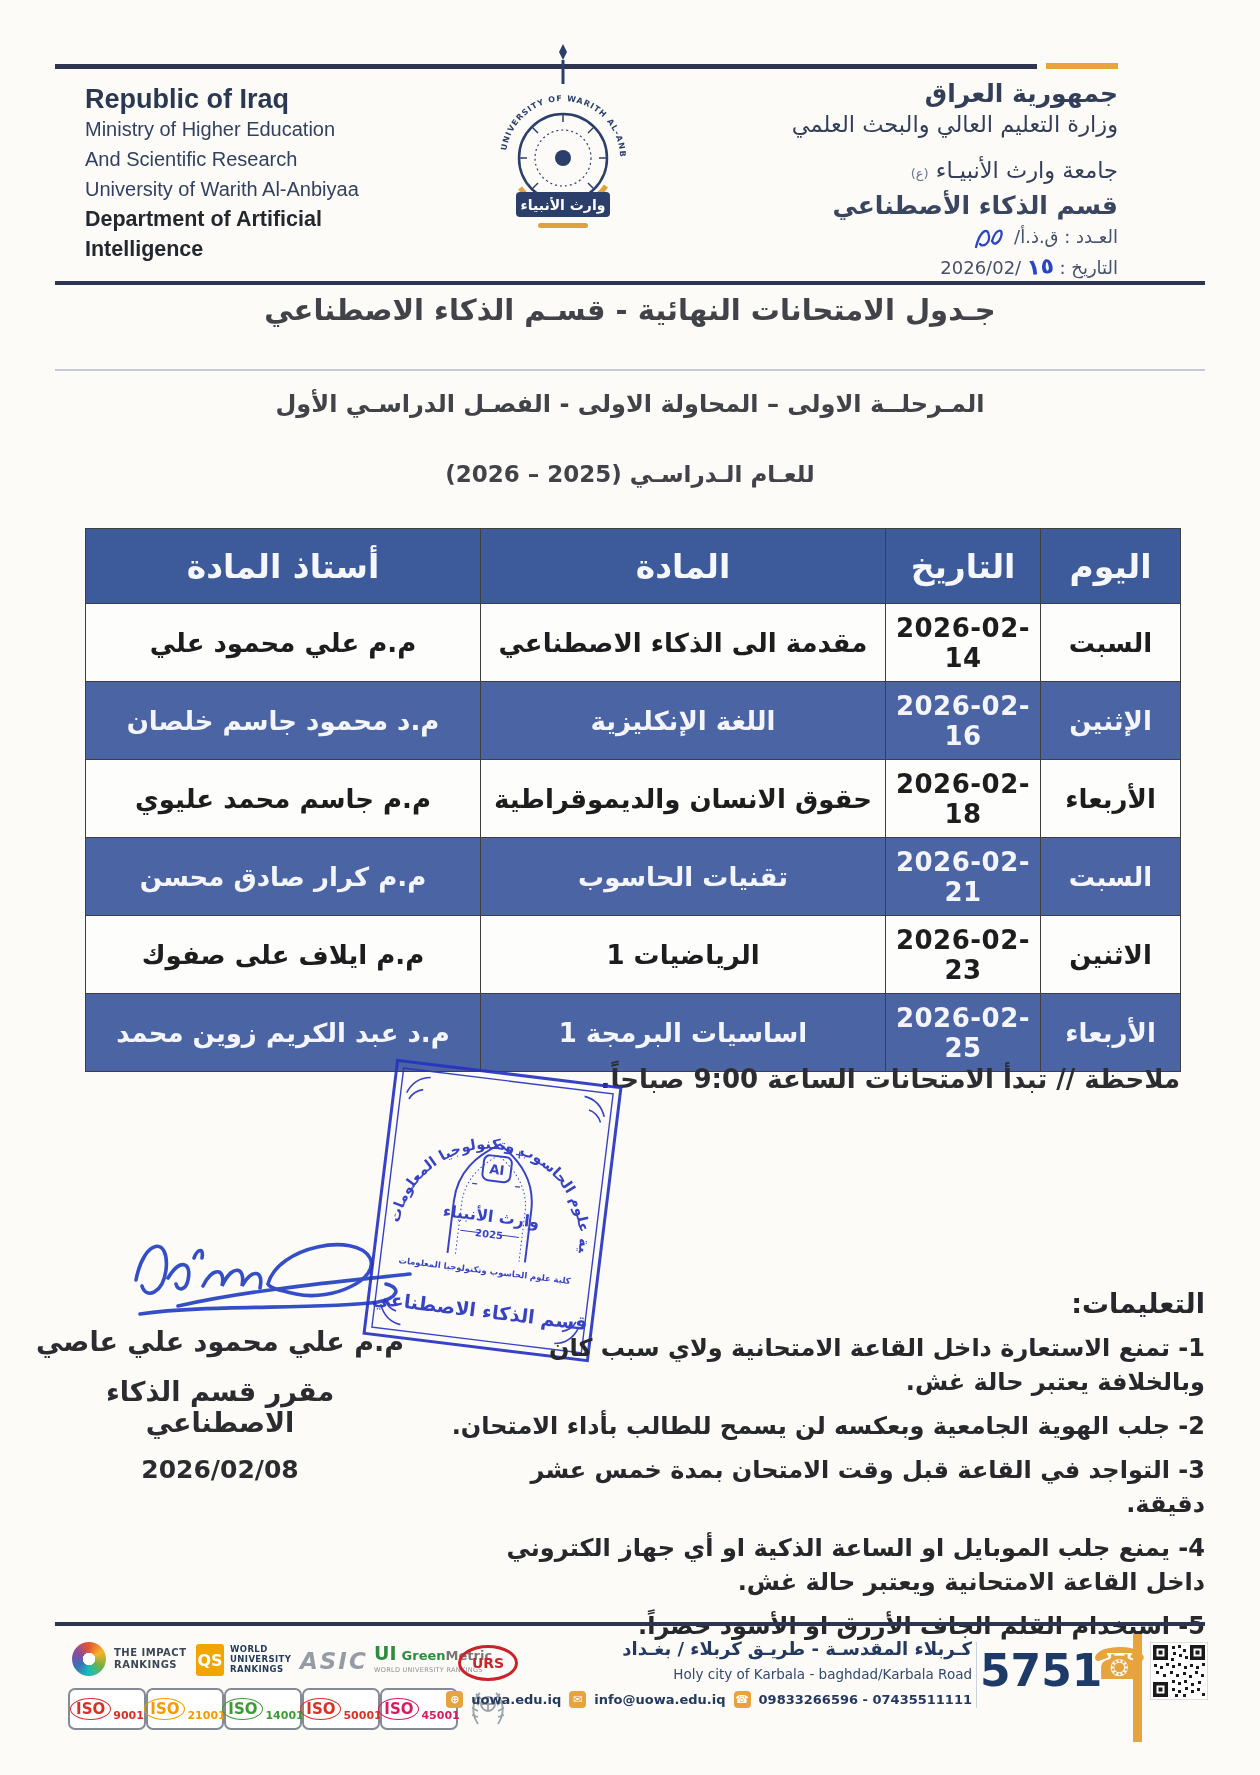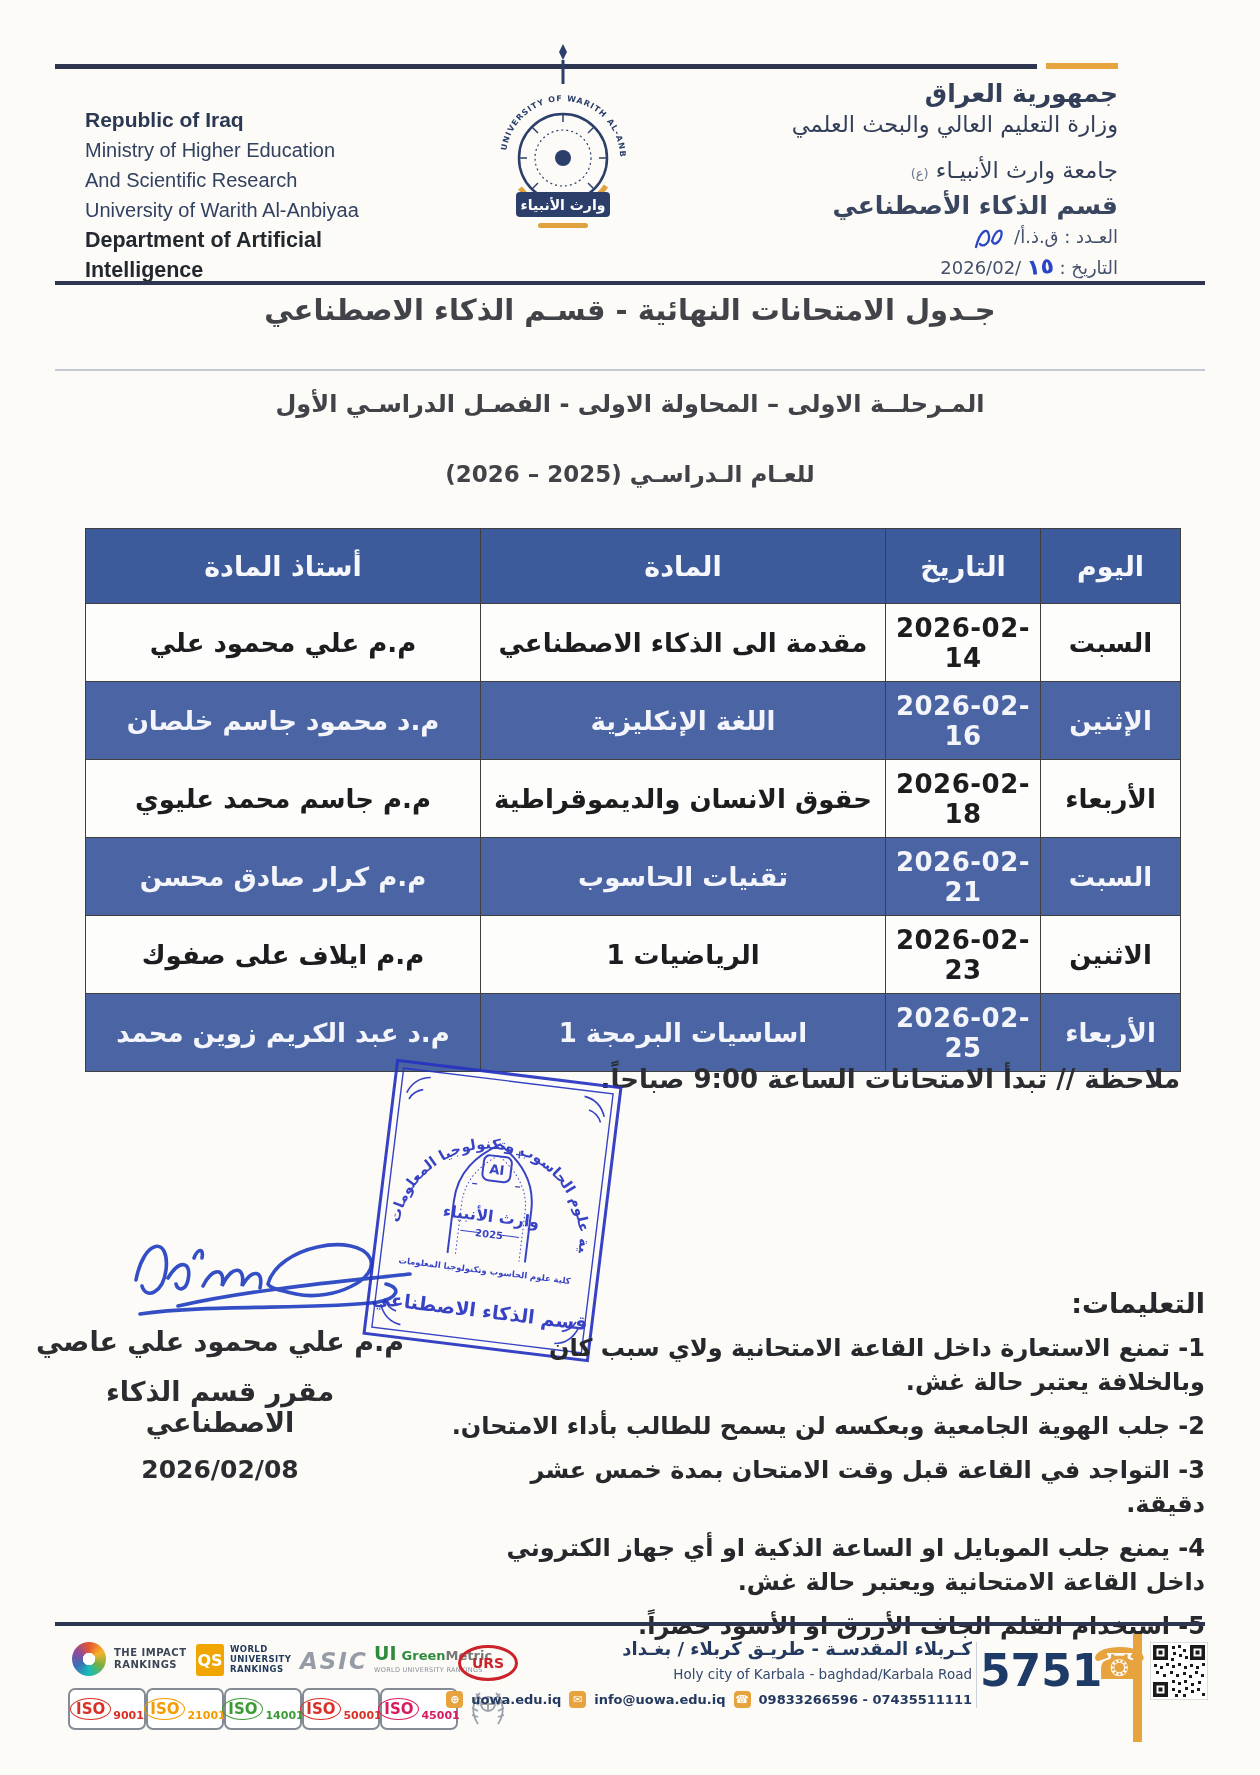"Republic of Iraq" .hdr-en .b1 { font-size: 21px -> 27px; margin-top: 21px -> none }
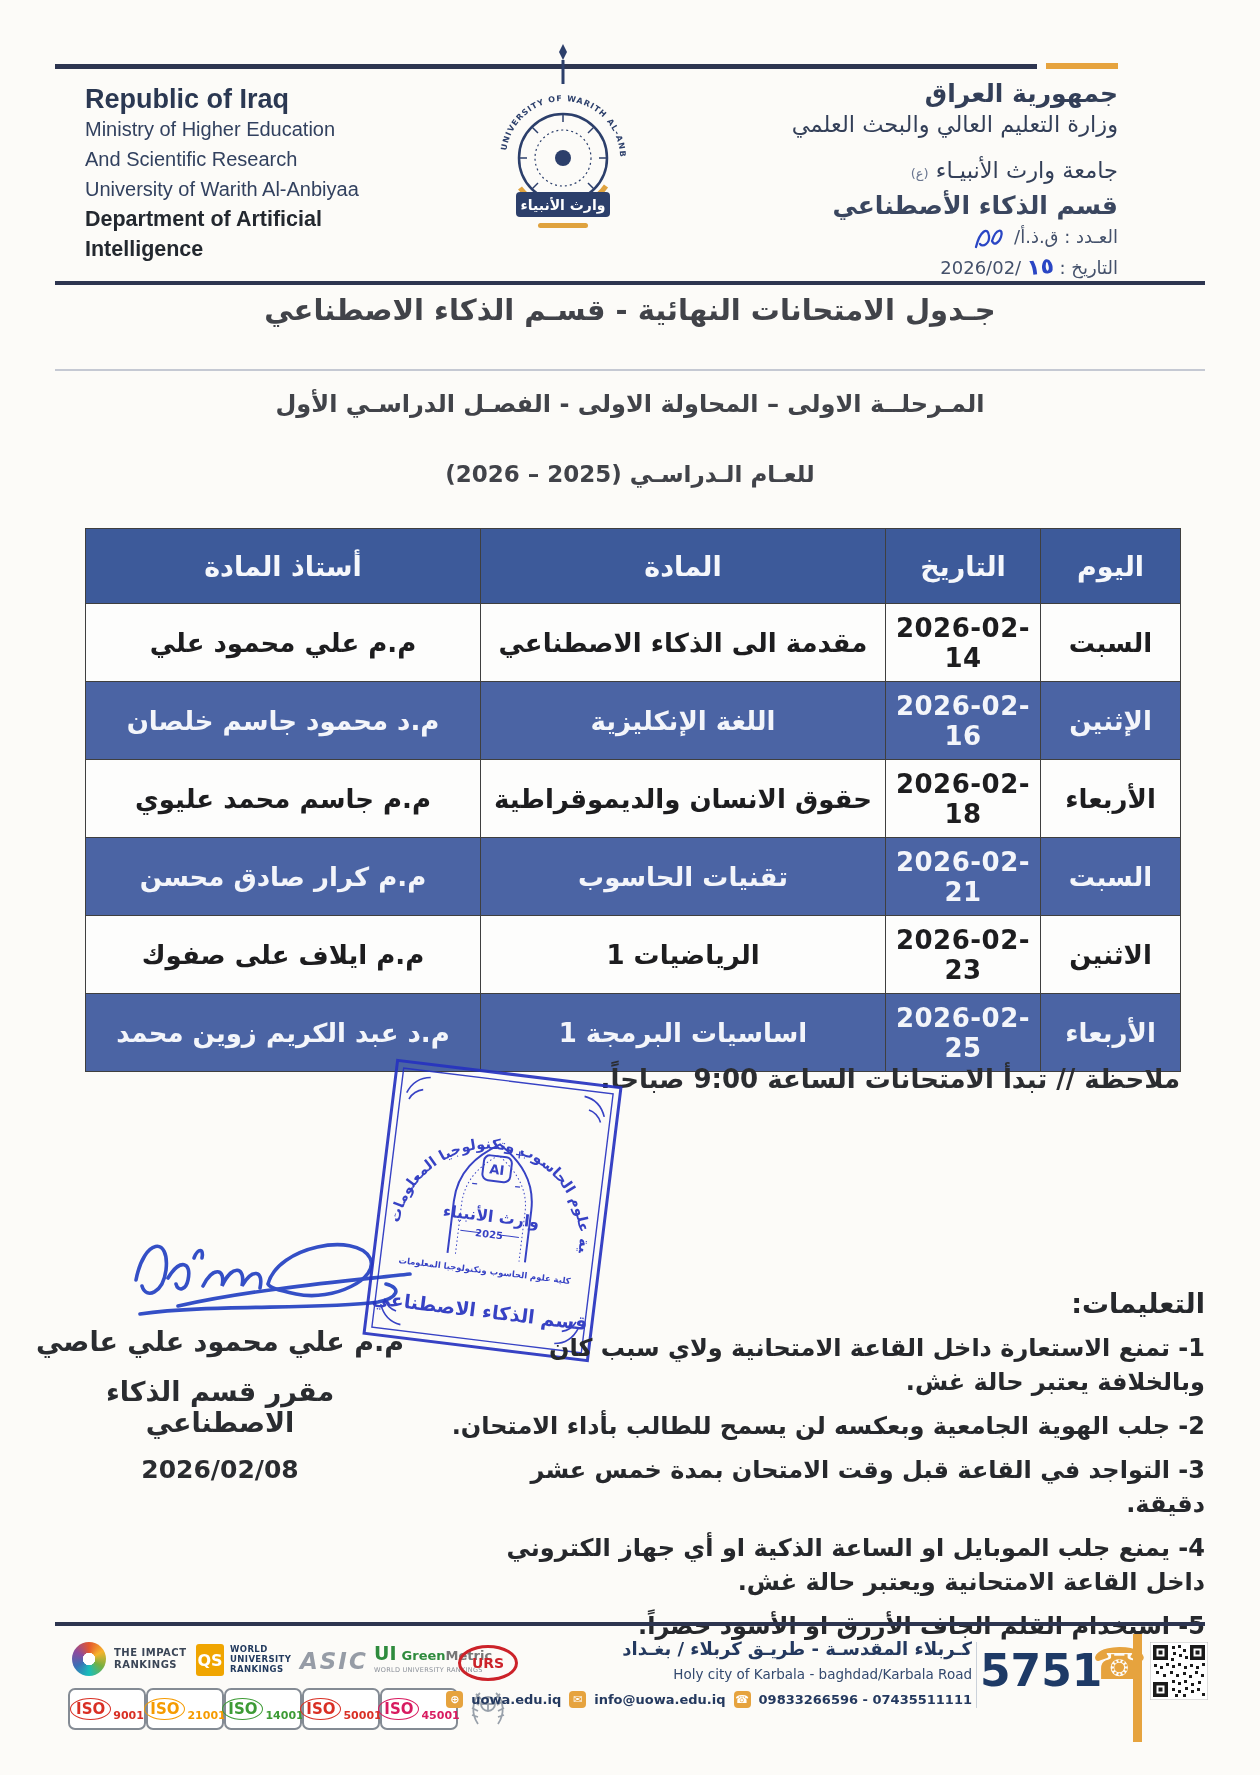"أستاذ المادة" table.exam th { font-size: 27px -> 33px }
